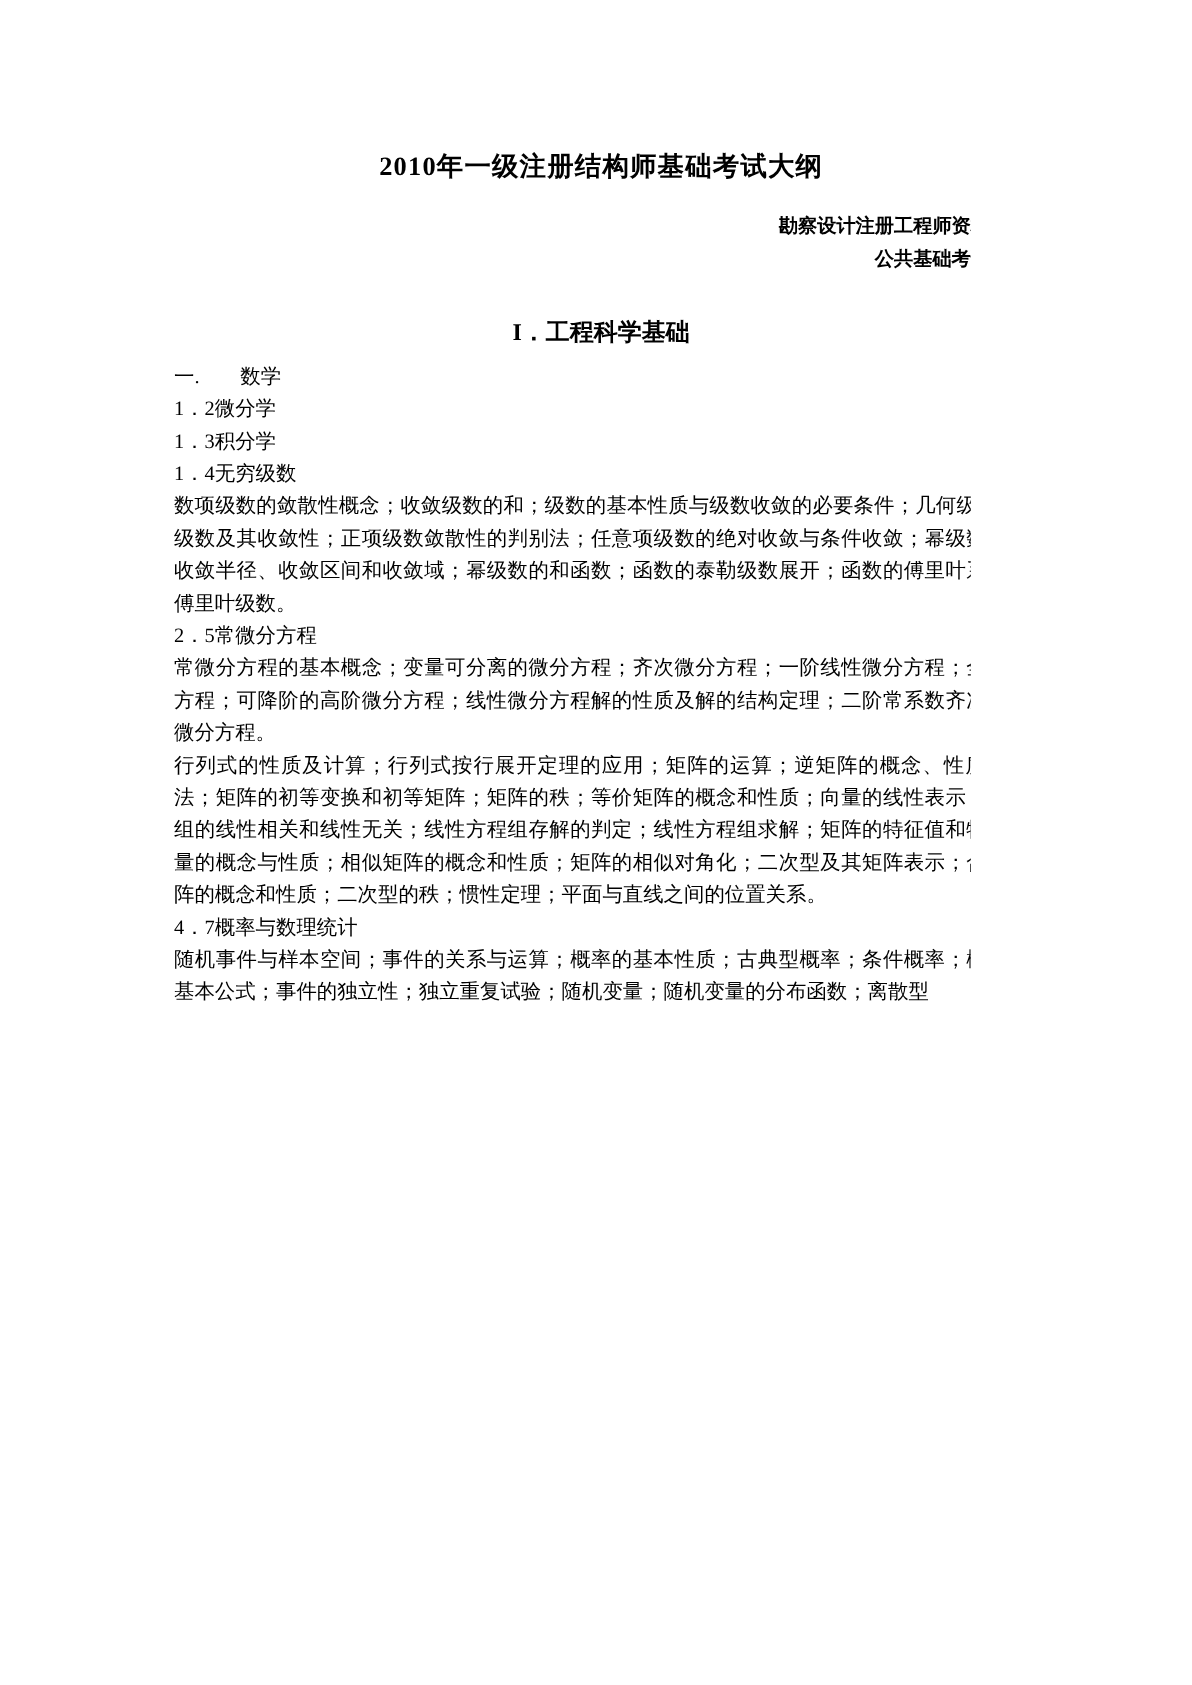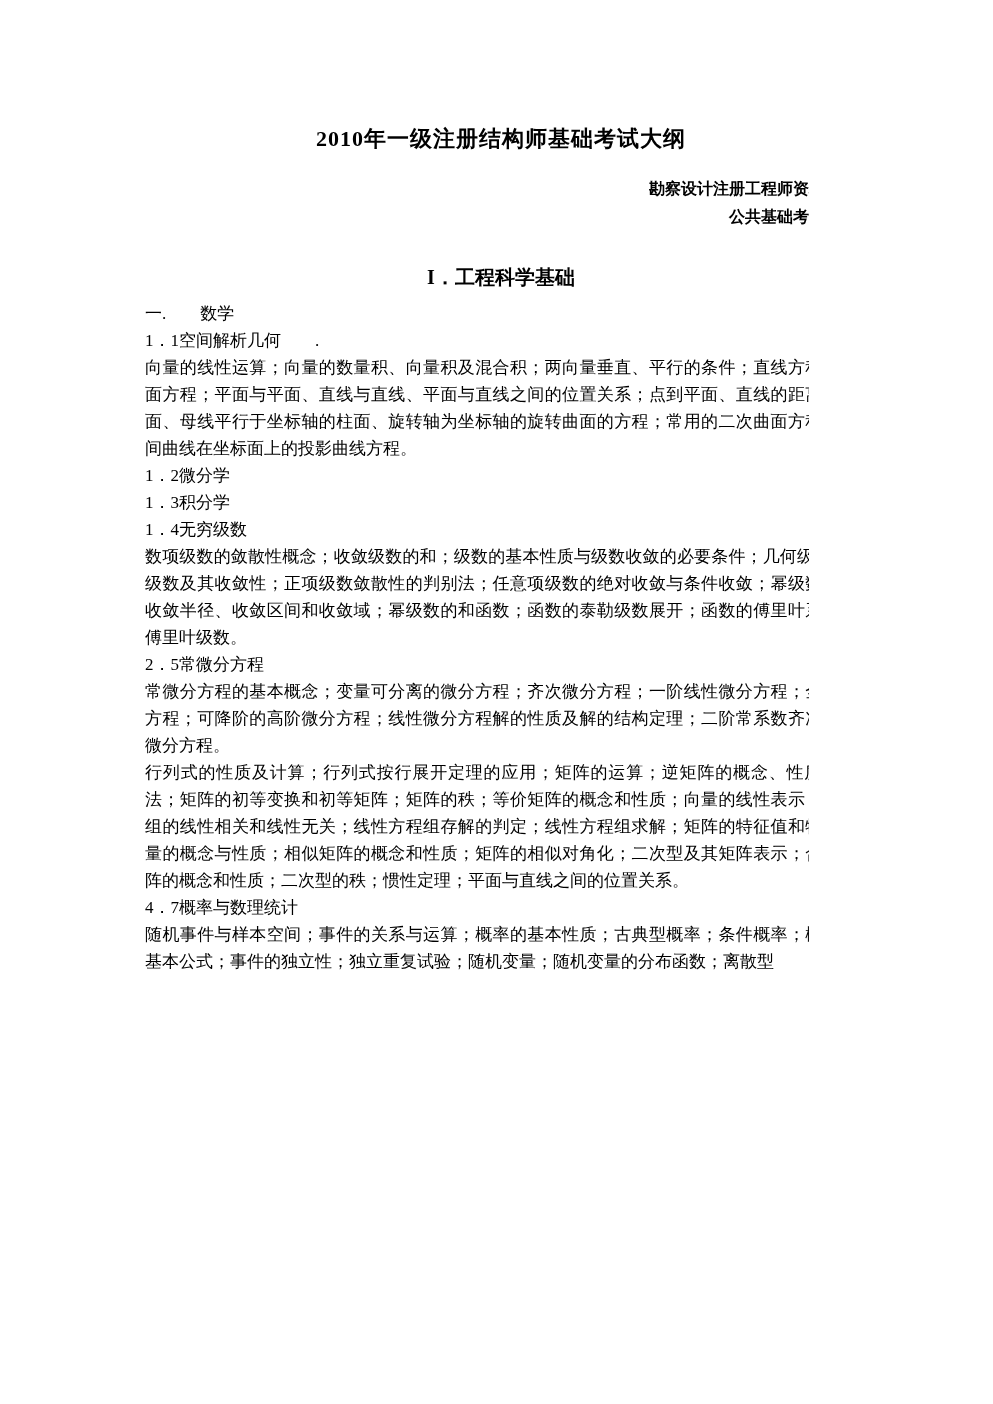"1．1空间解析几何 ." div.section { html: <div> <div>1．1空间解析几何 .</div> <div>向量的线性运算；向量的数量积、向量积及混合积；两向量垂直、平行的条件；直线方程；平面方程；平面与平面、直线与直线、平面与直线之间的位置关系；点到平面、直线的距离；球面、母线平行于坐标轴的柱面、旋转轴为坐标轴的旋转曲面的方程；常用的二次曲面方程；空间曲线在坐标面上的投影曲线方程。</div> </div> -> none }
